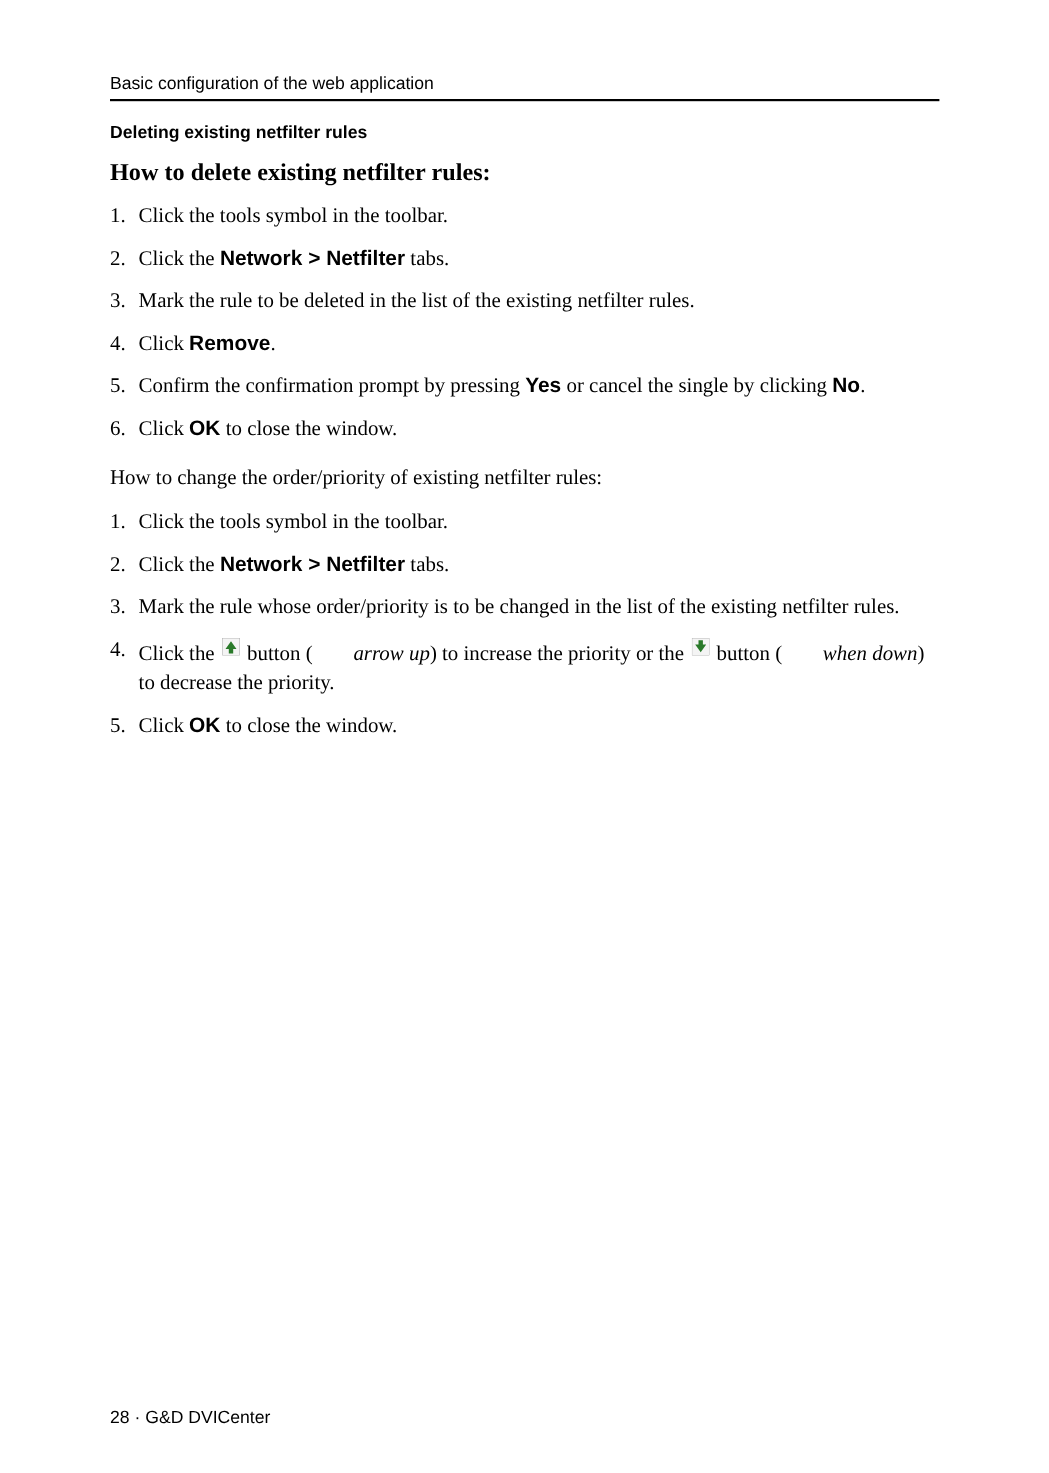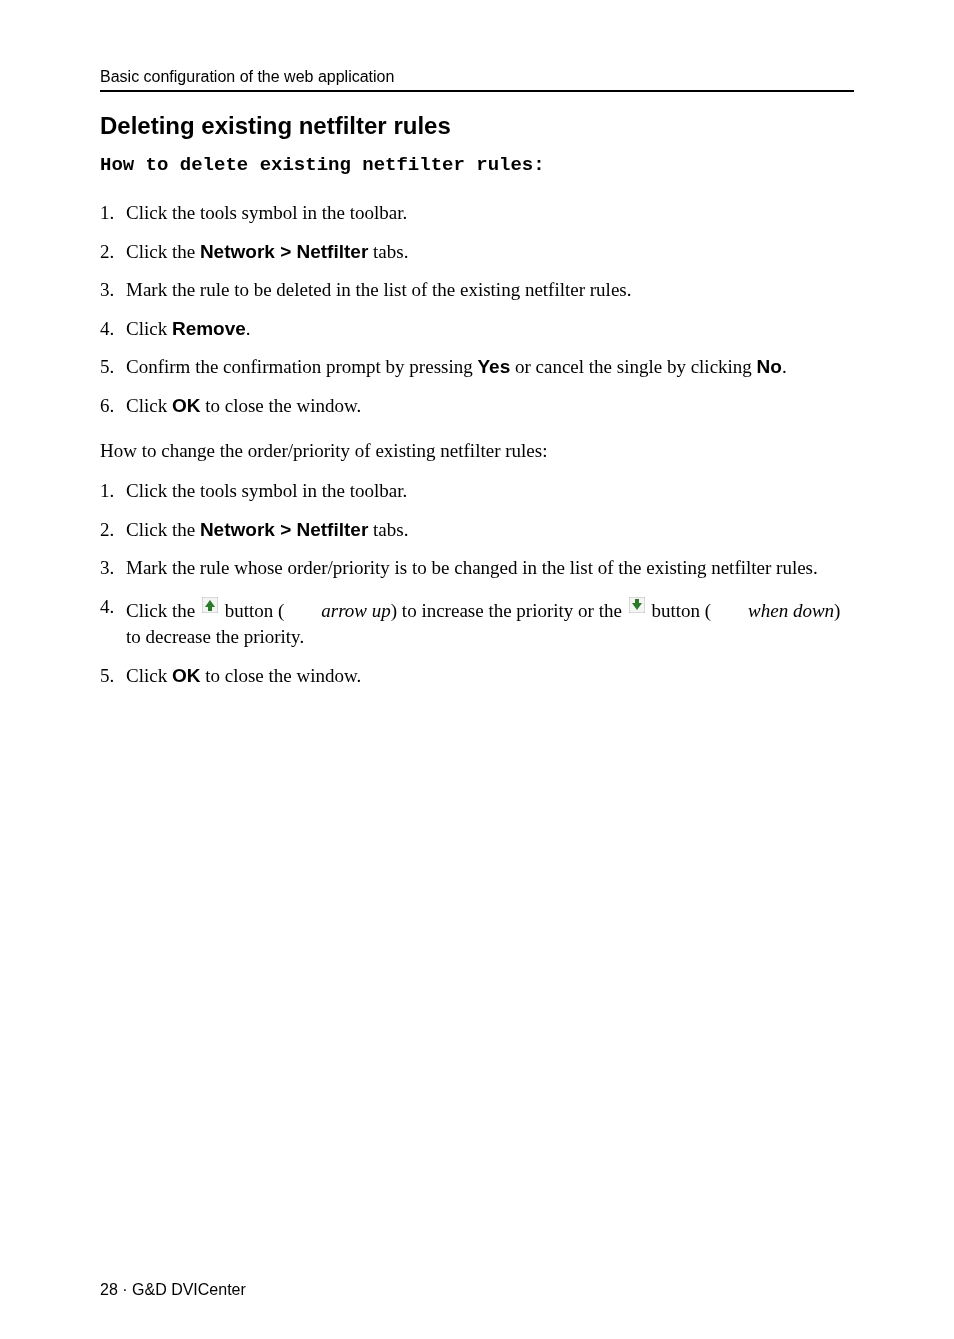"Deleting existing netfilter rules" .h2 { font-size: 24px -> 16px }
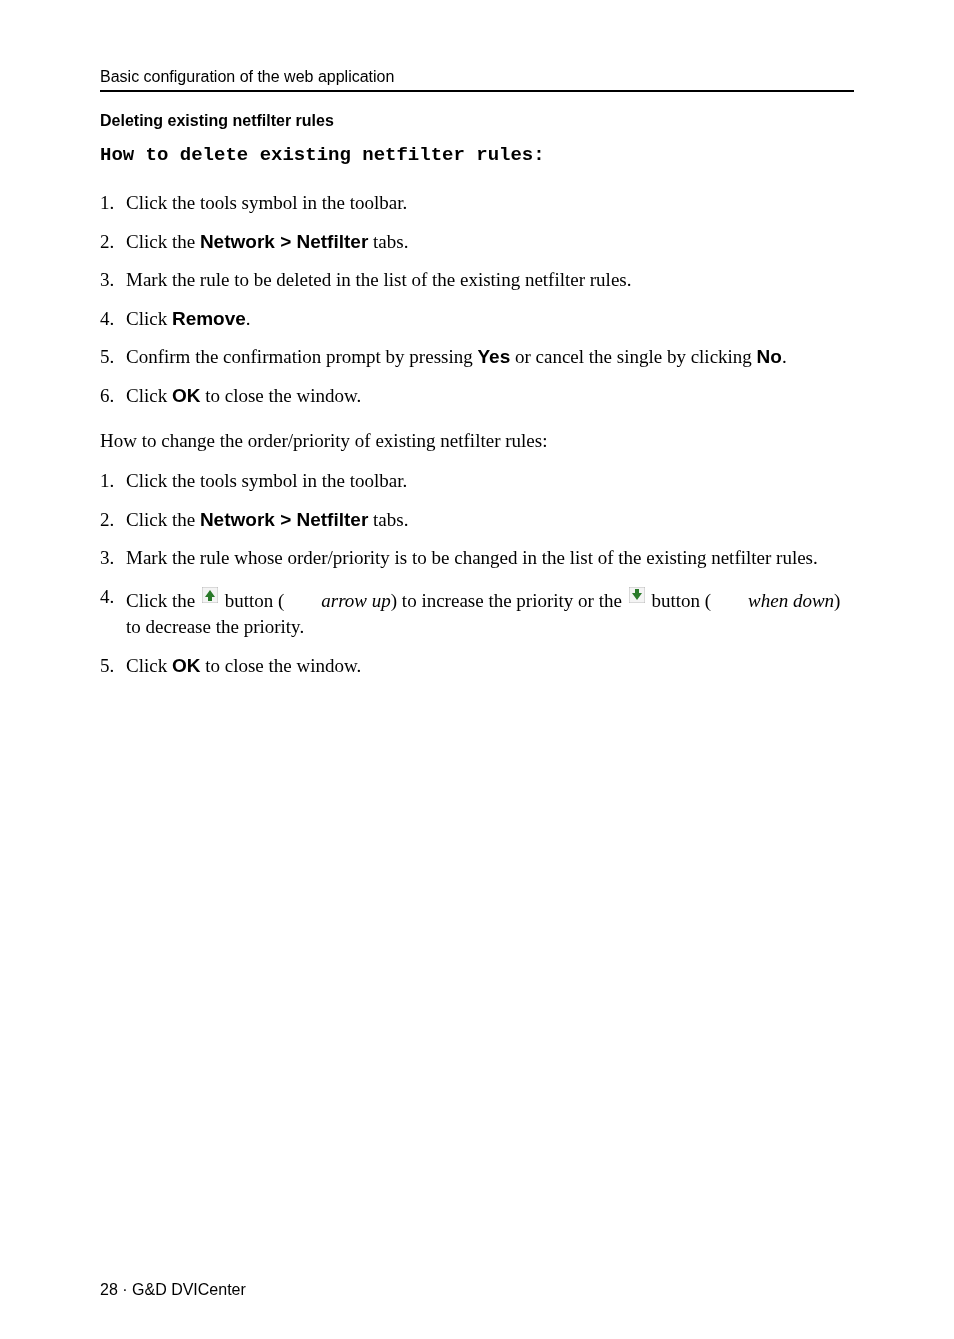"How to delete existing netfilter" .h3 { font-family: Liberation Mono, monospace -> Liberation Serif, serif; font-size: 19px -> 22px; margin: 0 0 24px 0 -> 0 0 14px 0 }
